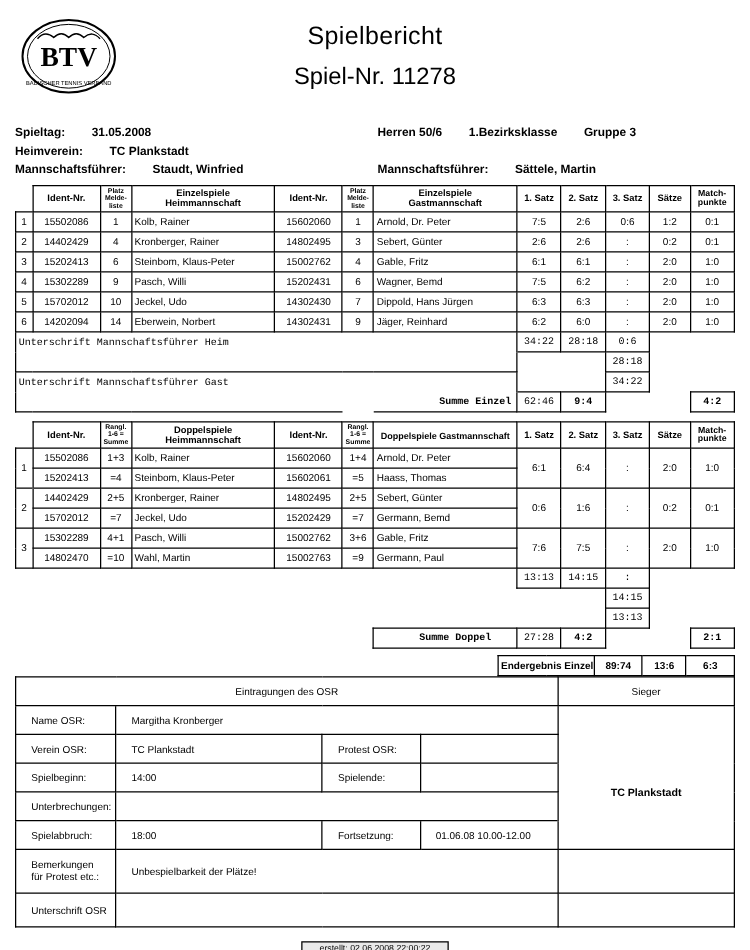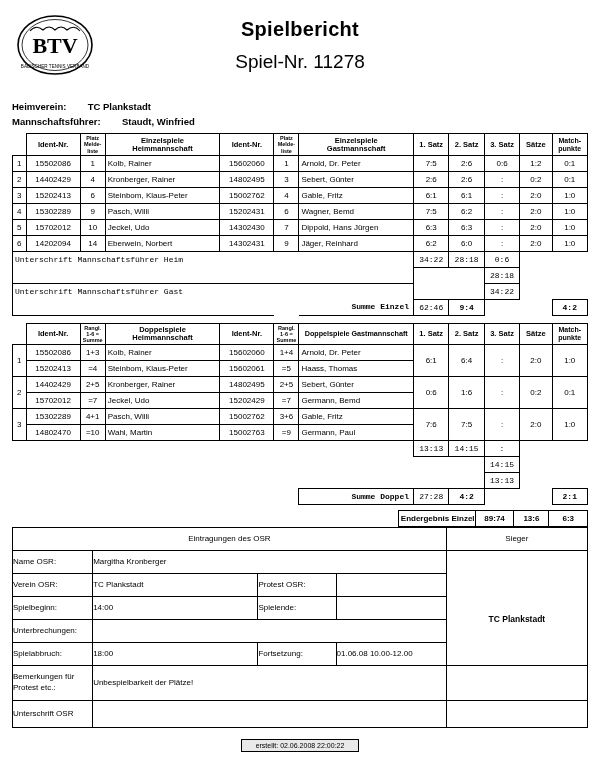"Spielbericht" .doc-title { font-weight: bold -> normal }
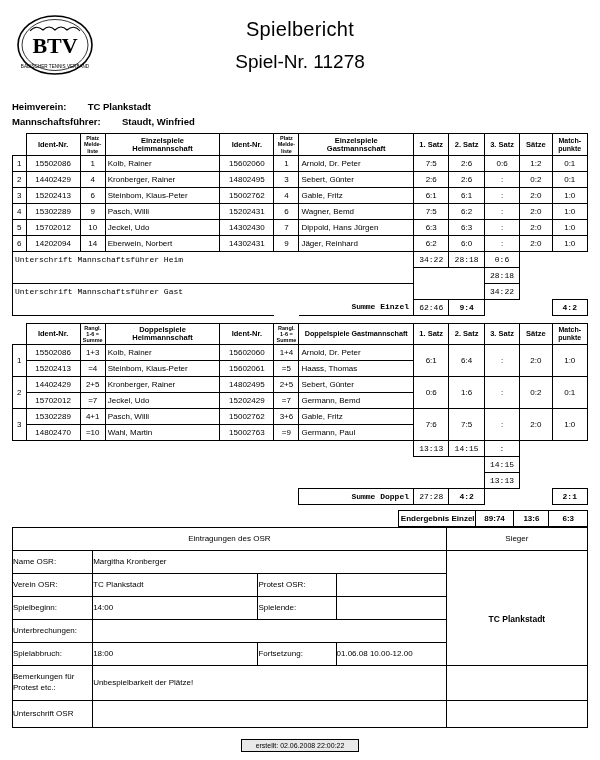"Spieltag: 31.05.2008" div.meta-row { html: none -> <div> <div> <span>Spieltag:</span> <span></span> <span>31.05.2008</span> </div> <div> <span>Herren 50/6</span> <span></span> <span>1.Bezirksklasse</span> <span></span> <span>Gruppe 3</span> </div> </div> }
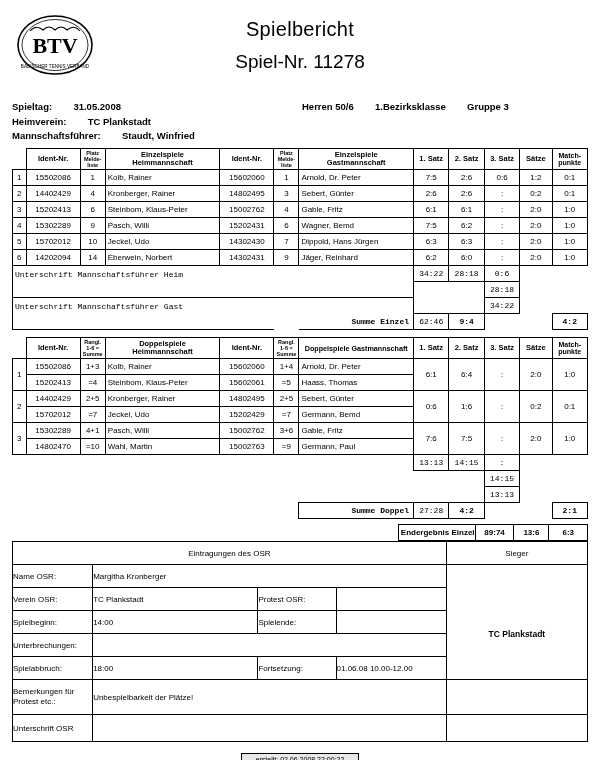"Mannschaftsführer: Sättele, Martin" div.meta-right { html: none -> <div> <span>Mannschaftsführer:</span> <span></span> <span>Sättele, Martin</span> </div> }
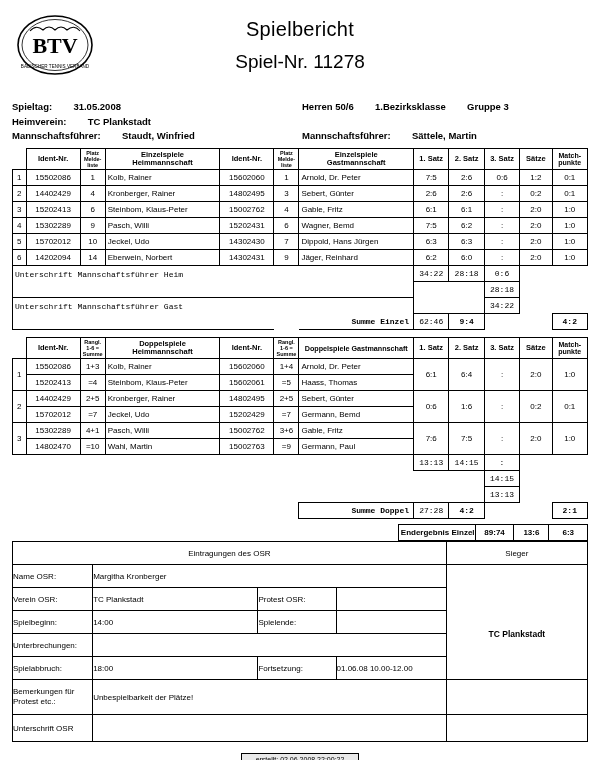"Summe Doppel" td.c { padding-right: 4px -> 20px }
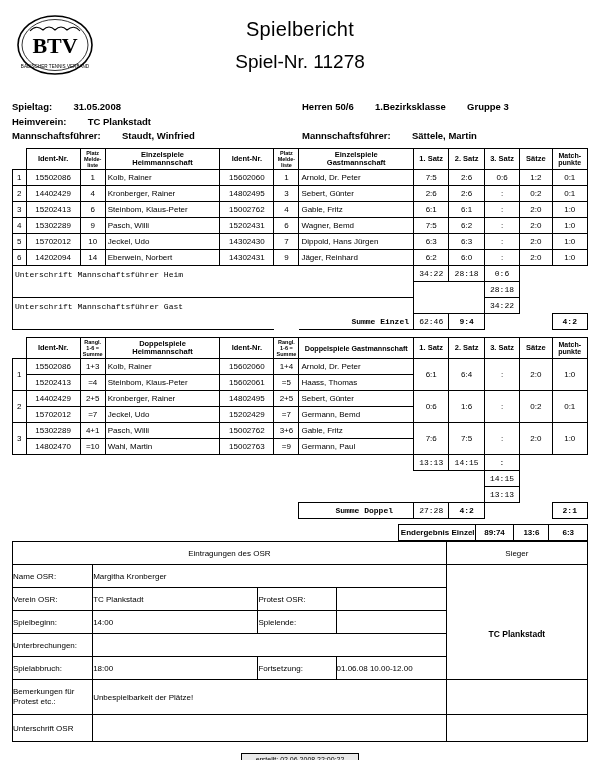"Eintragungen des OSR" table.osr td { padding: 2px 0 -> 2px 12px }
